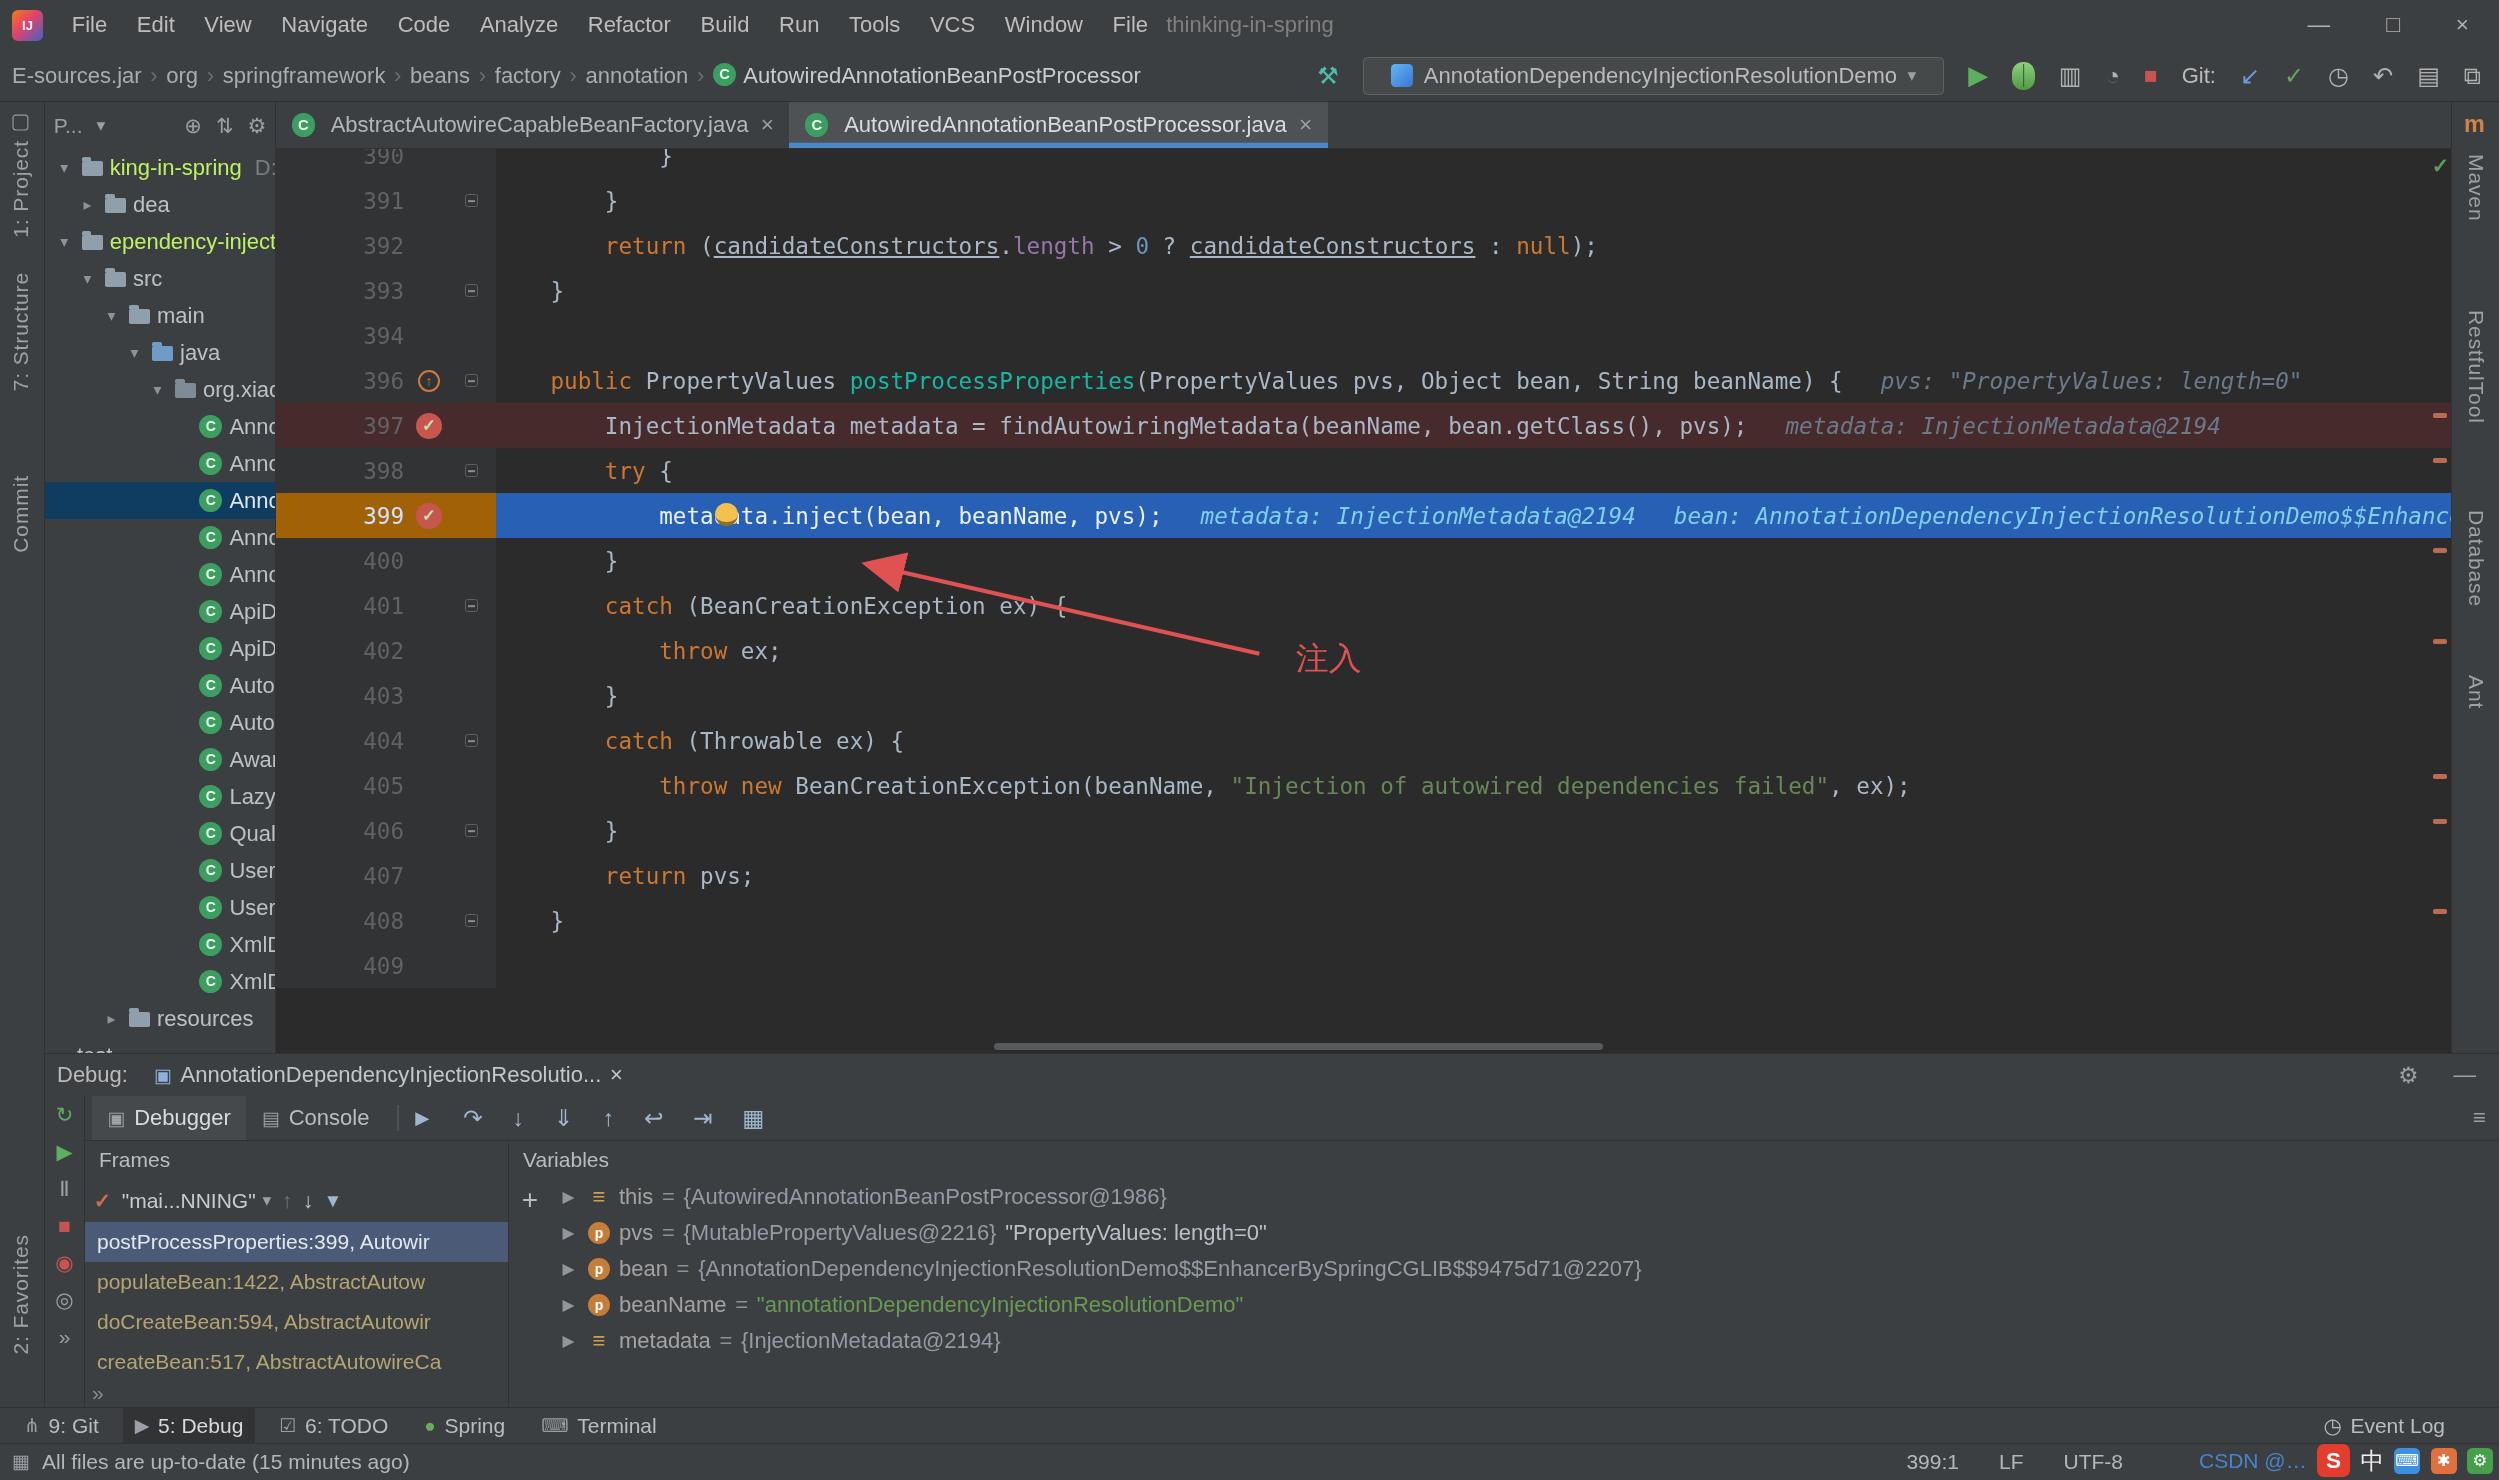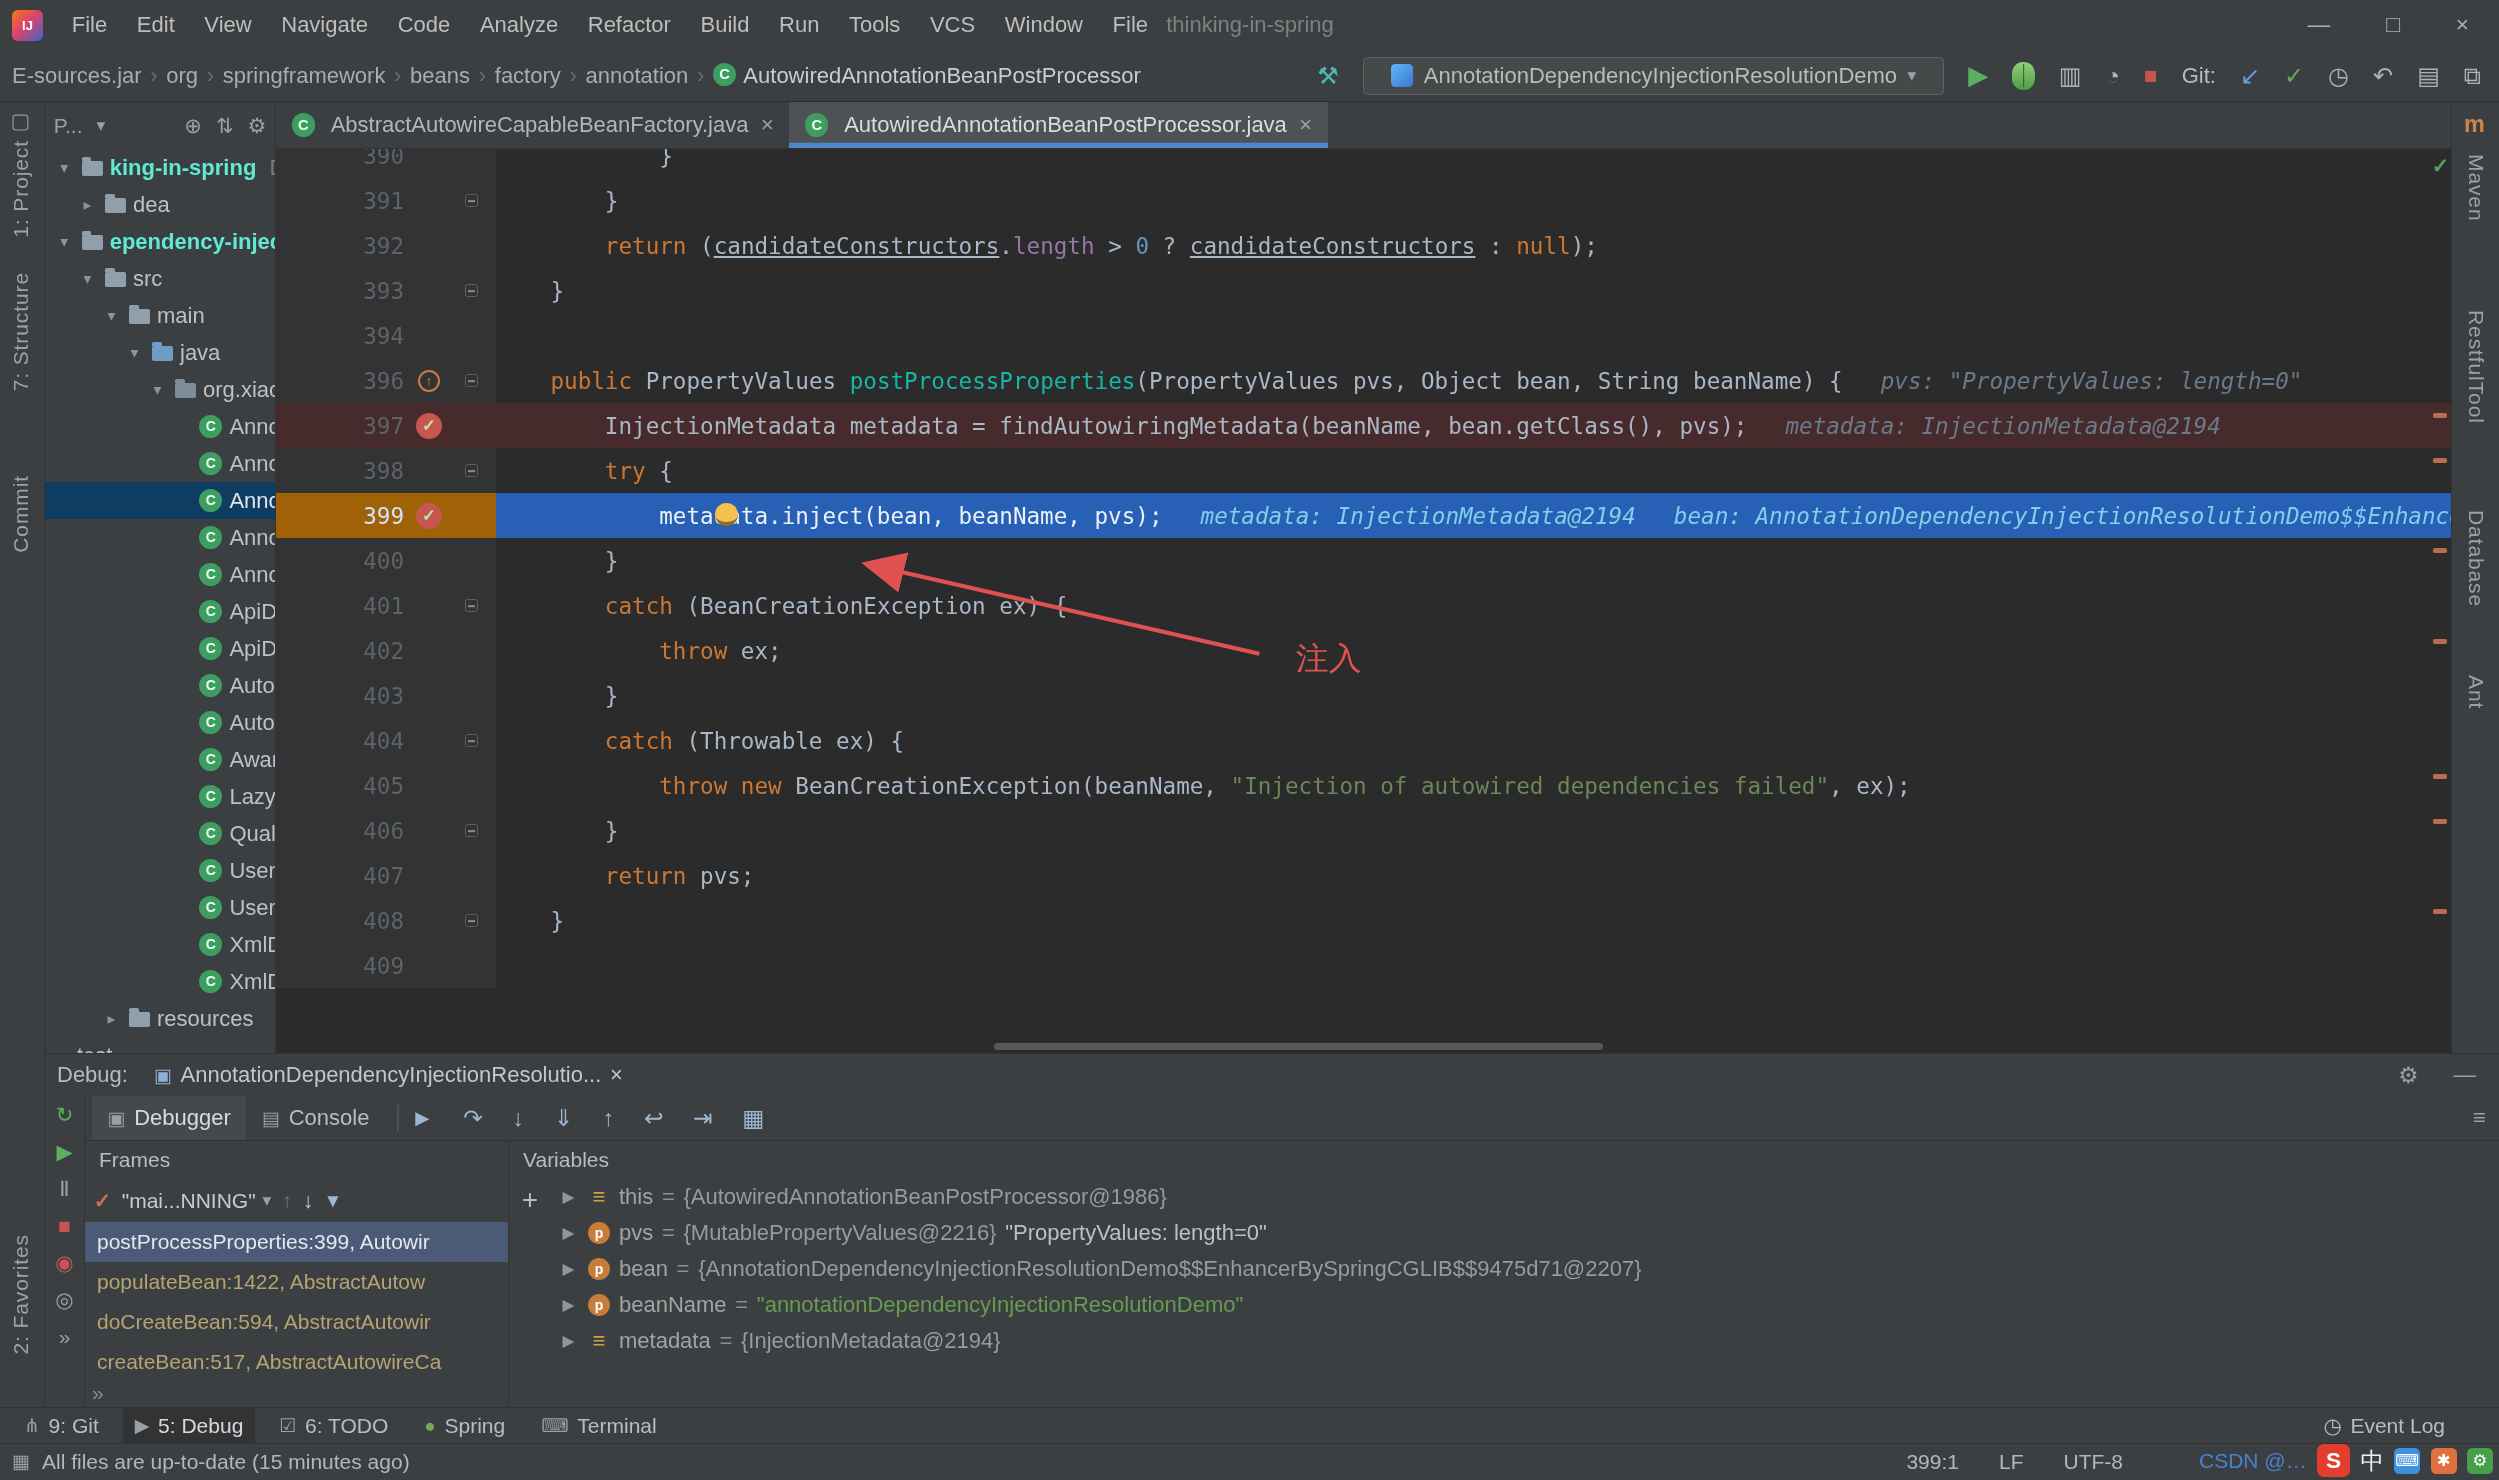"king-in-spring" .trow.bold .tlab { color: #5eead4 -> #bef264; font-weight: bold -> normal }
